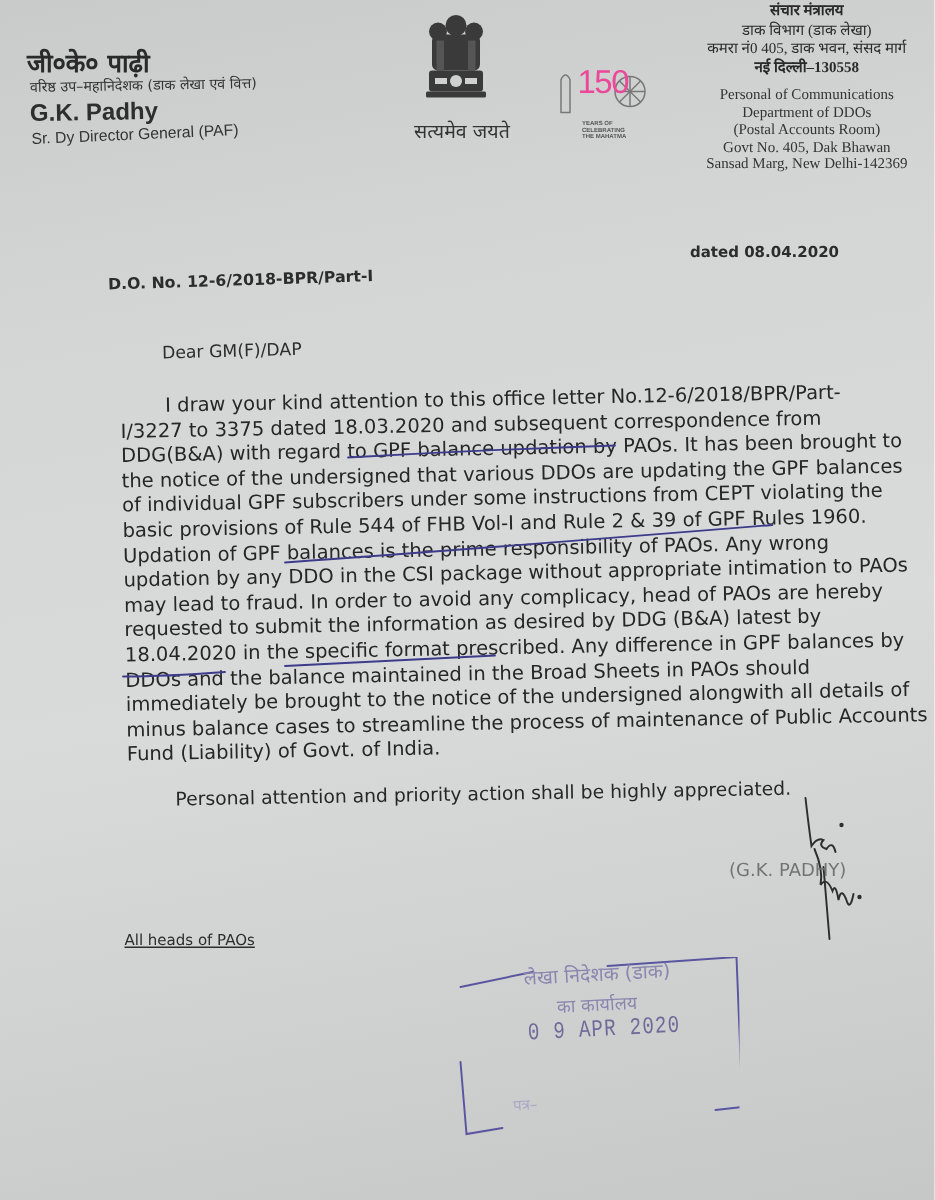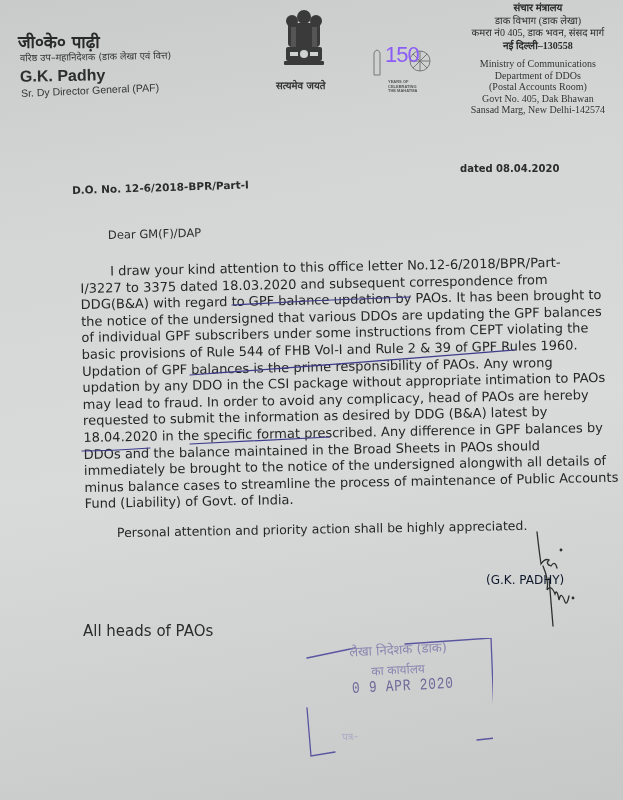"150" .logo150-num { color: #8b5cf6 -> #ec4899 }
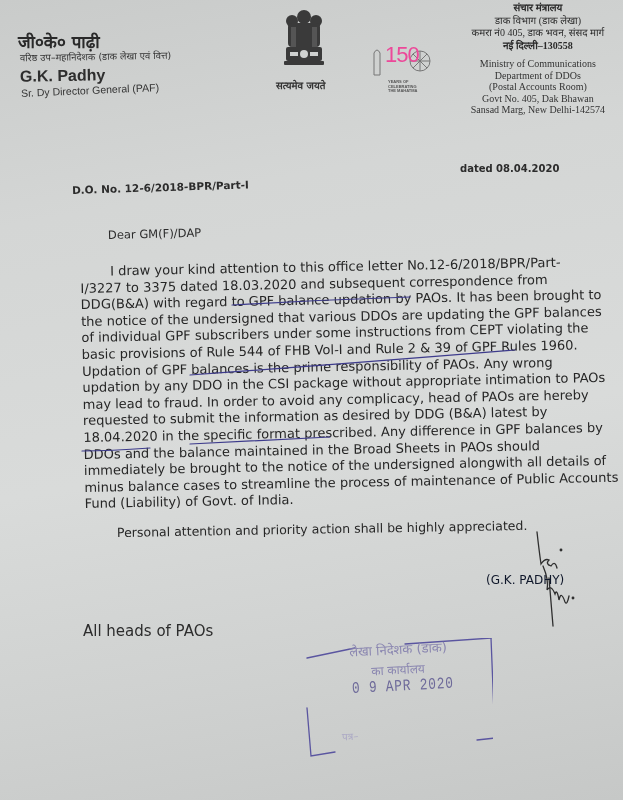"Ministry of Communications" div.re-line { text: Ministry -> Personal }
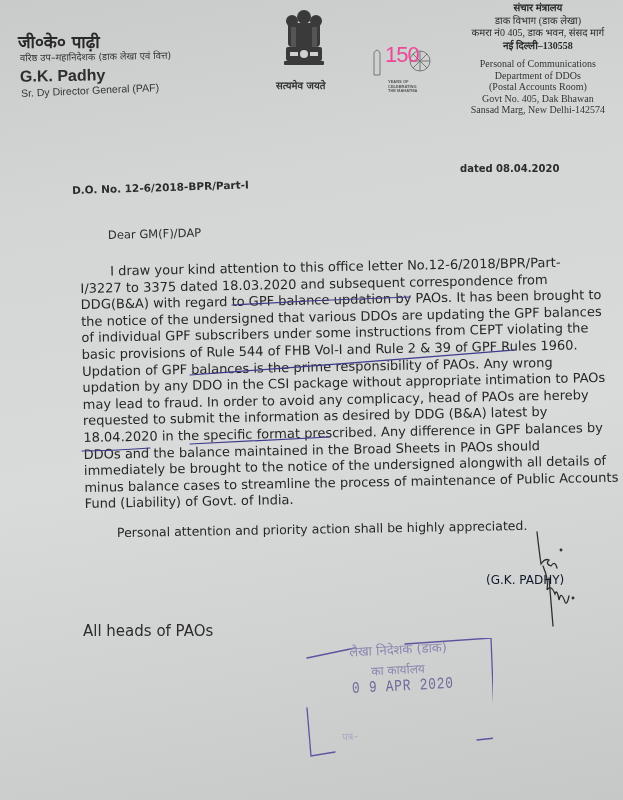"सत्यमेव जयते" .motto { font-size: 10px -> 13px; font-weight: bold -> none }
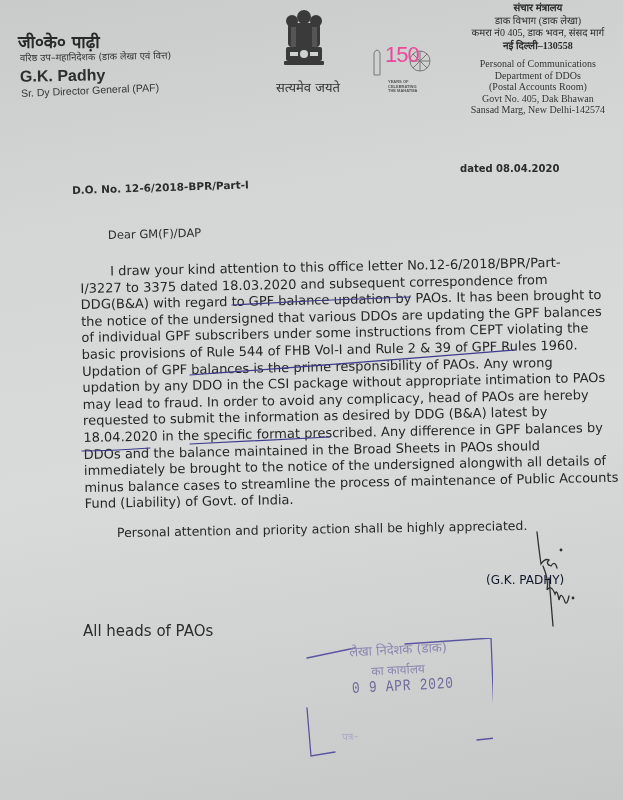"Sansad Marg, New Delhi-142574" div.re-line { text: Delhi-142574 -> Delhi-142369 }
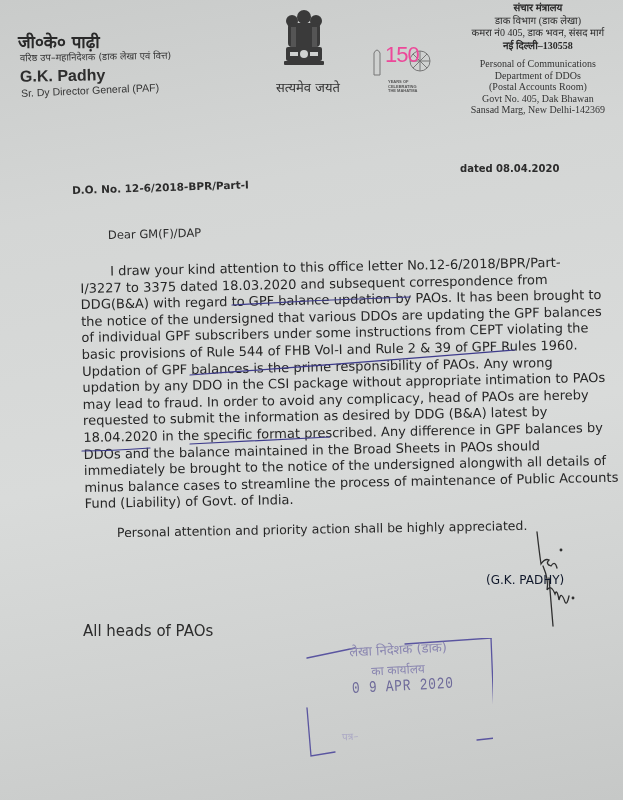"(G.K. PADHY)" .sig-name { color: #0f172a -> #737373 }
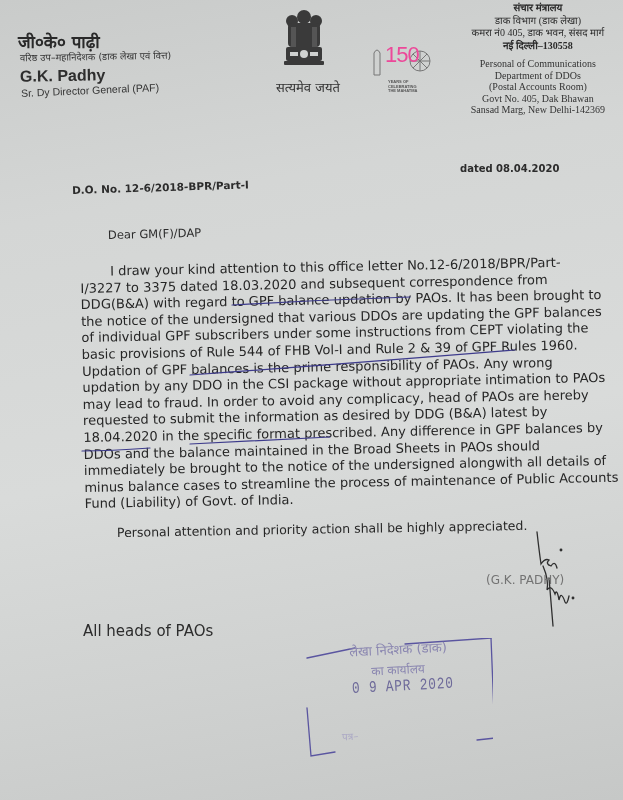"All heads of PAOs" .recipient { font-size: 15px -> 10px; text-decoration: none -> underline }
